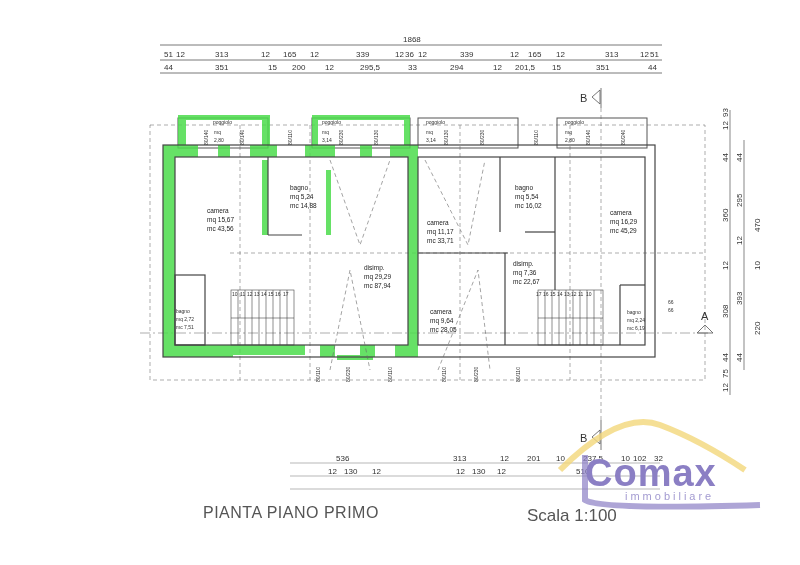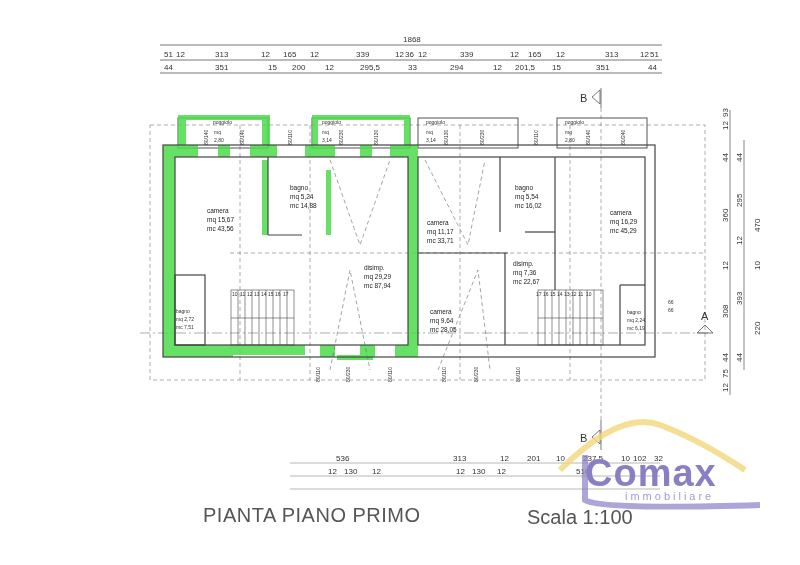"PIANTA PIANO PRIMO" .title { font-size: 20px -> 16px }
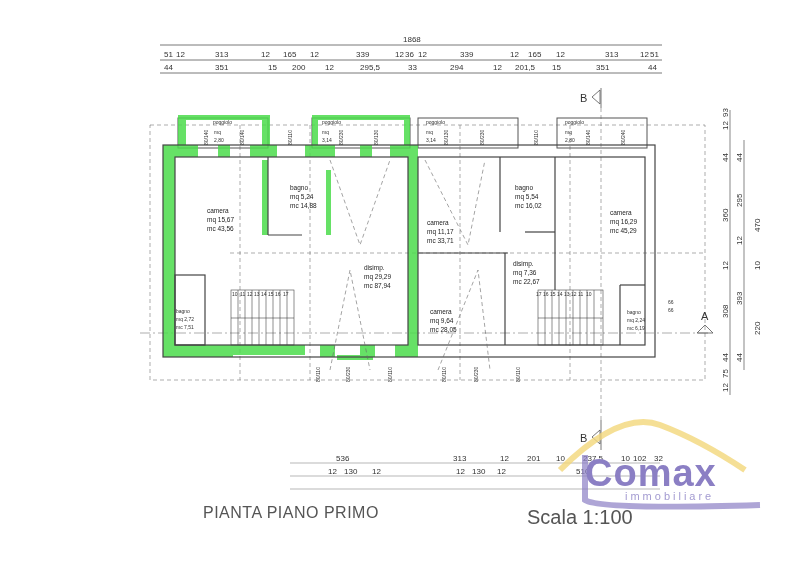"Scala 1:100" .scale { font-size: 20px -> 17px }
